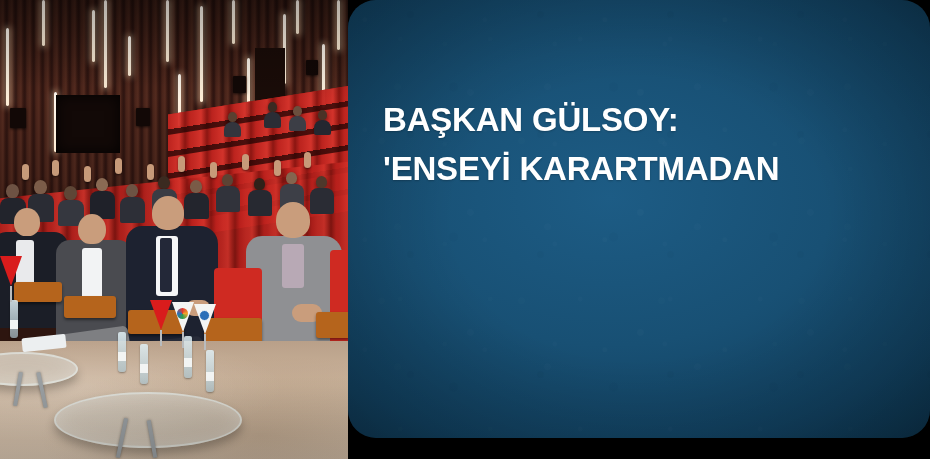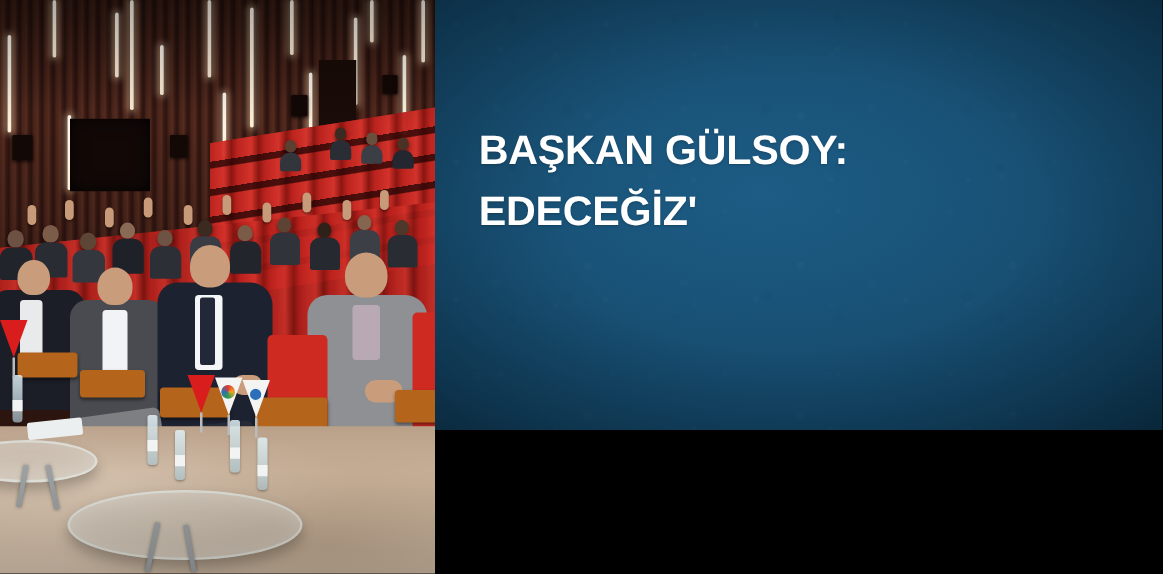"BAŞKAN GÜLSOY:" .panel { border-radius: none -> 28px; height: 344px -> 438px }
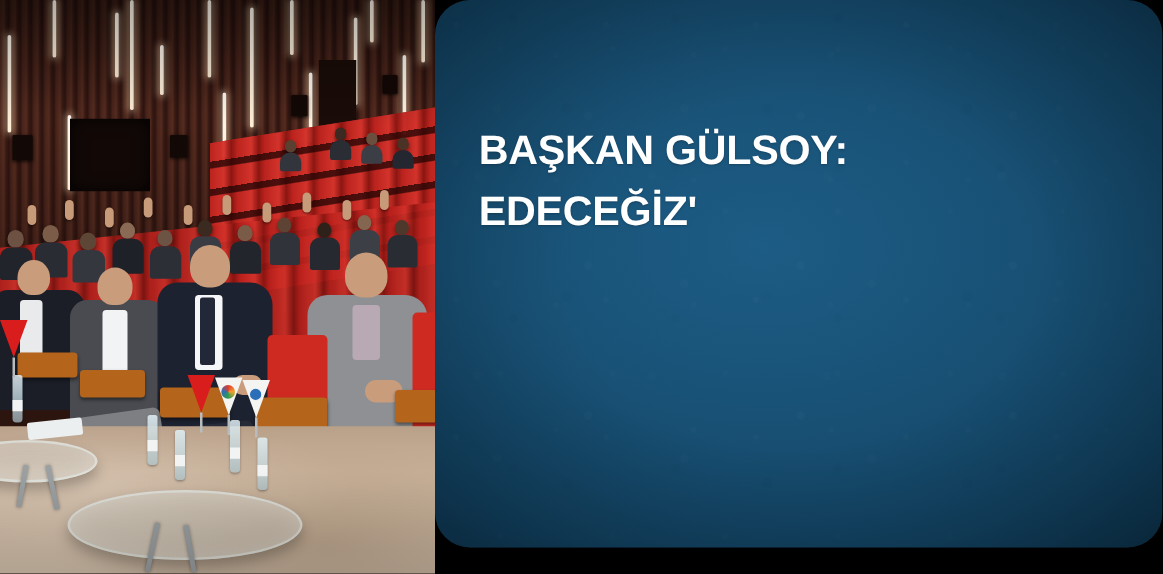"'ENSEYİ KARARTMADAN" span.ln { html: none -> <span>'ENSEYİ KARARTMADAN</span> }
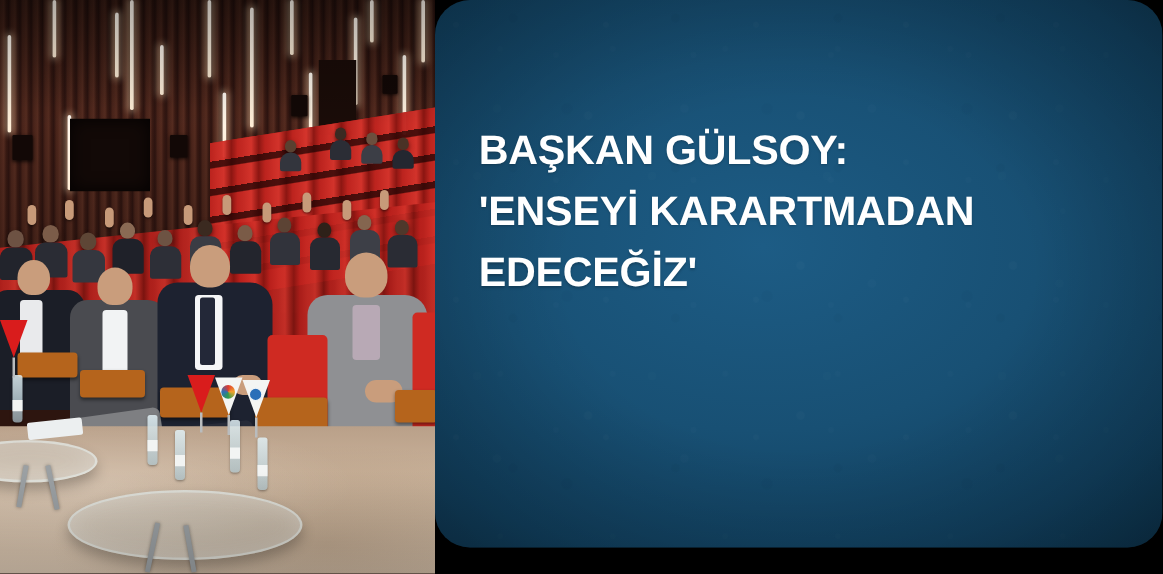"EDECEĞİZ'" span.ln { html: <span>EDECEĞİZ'</span> -> none }
